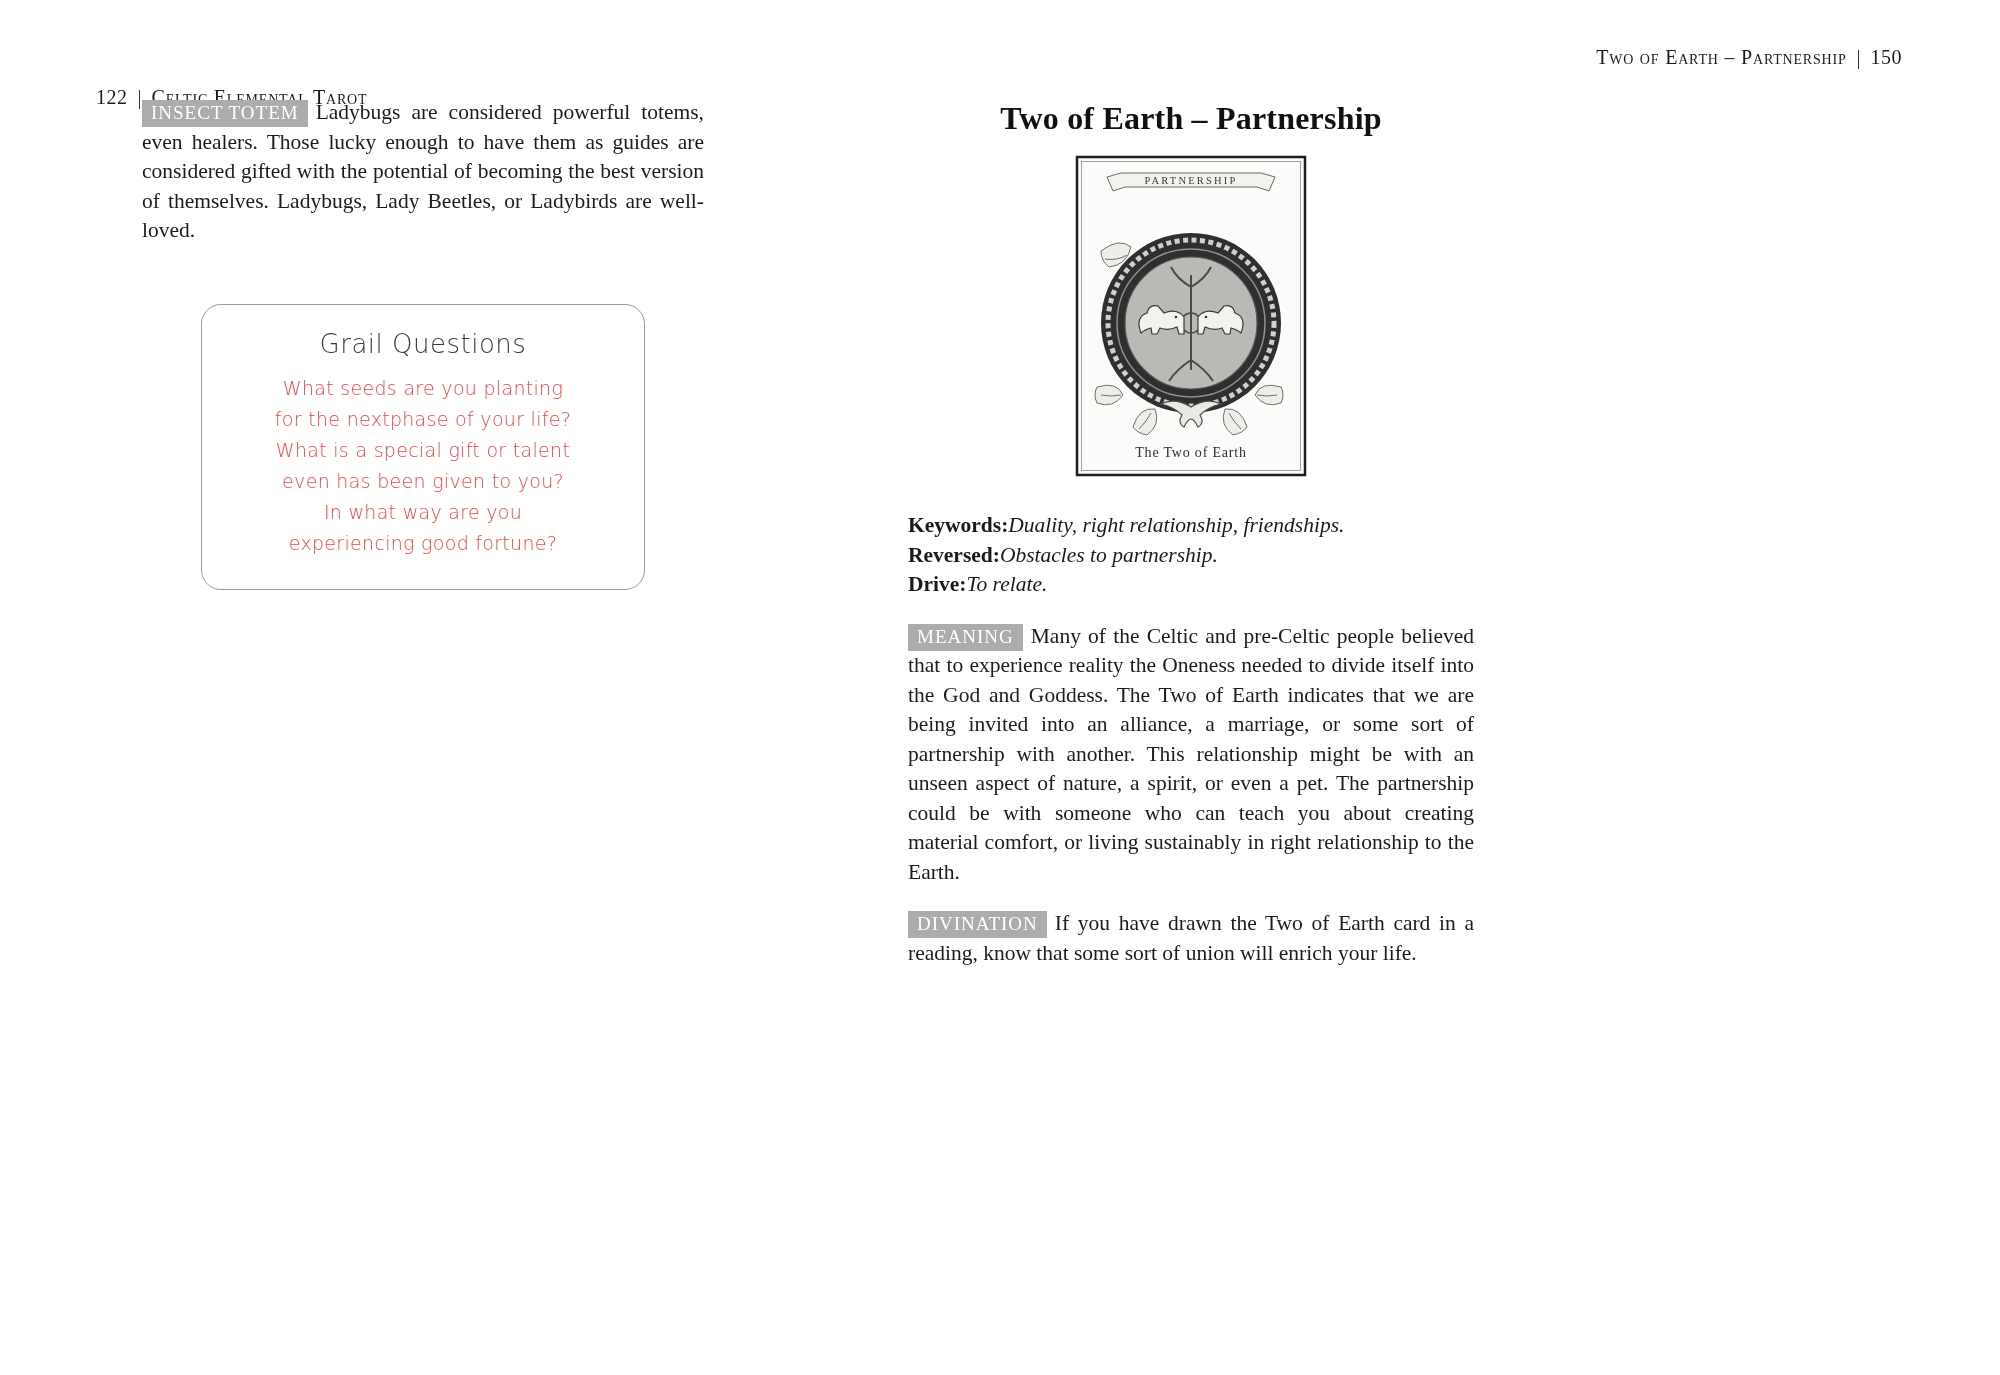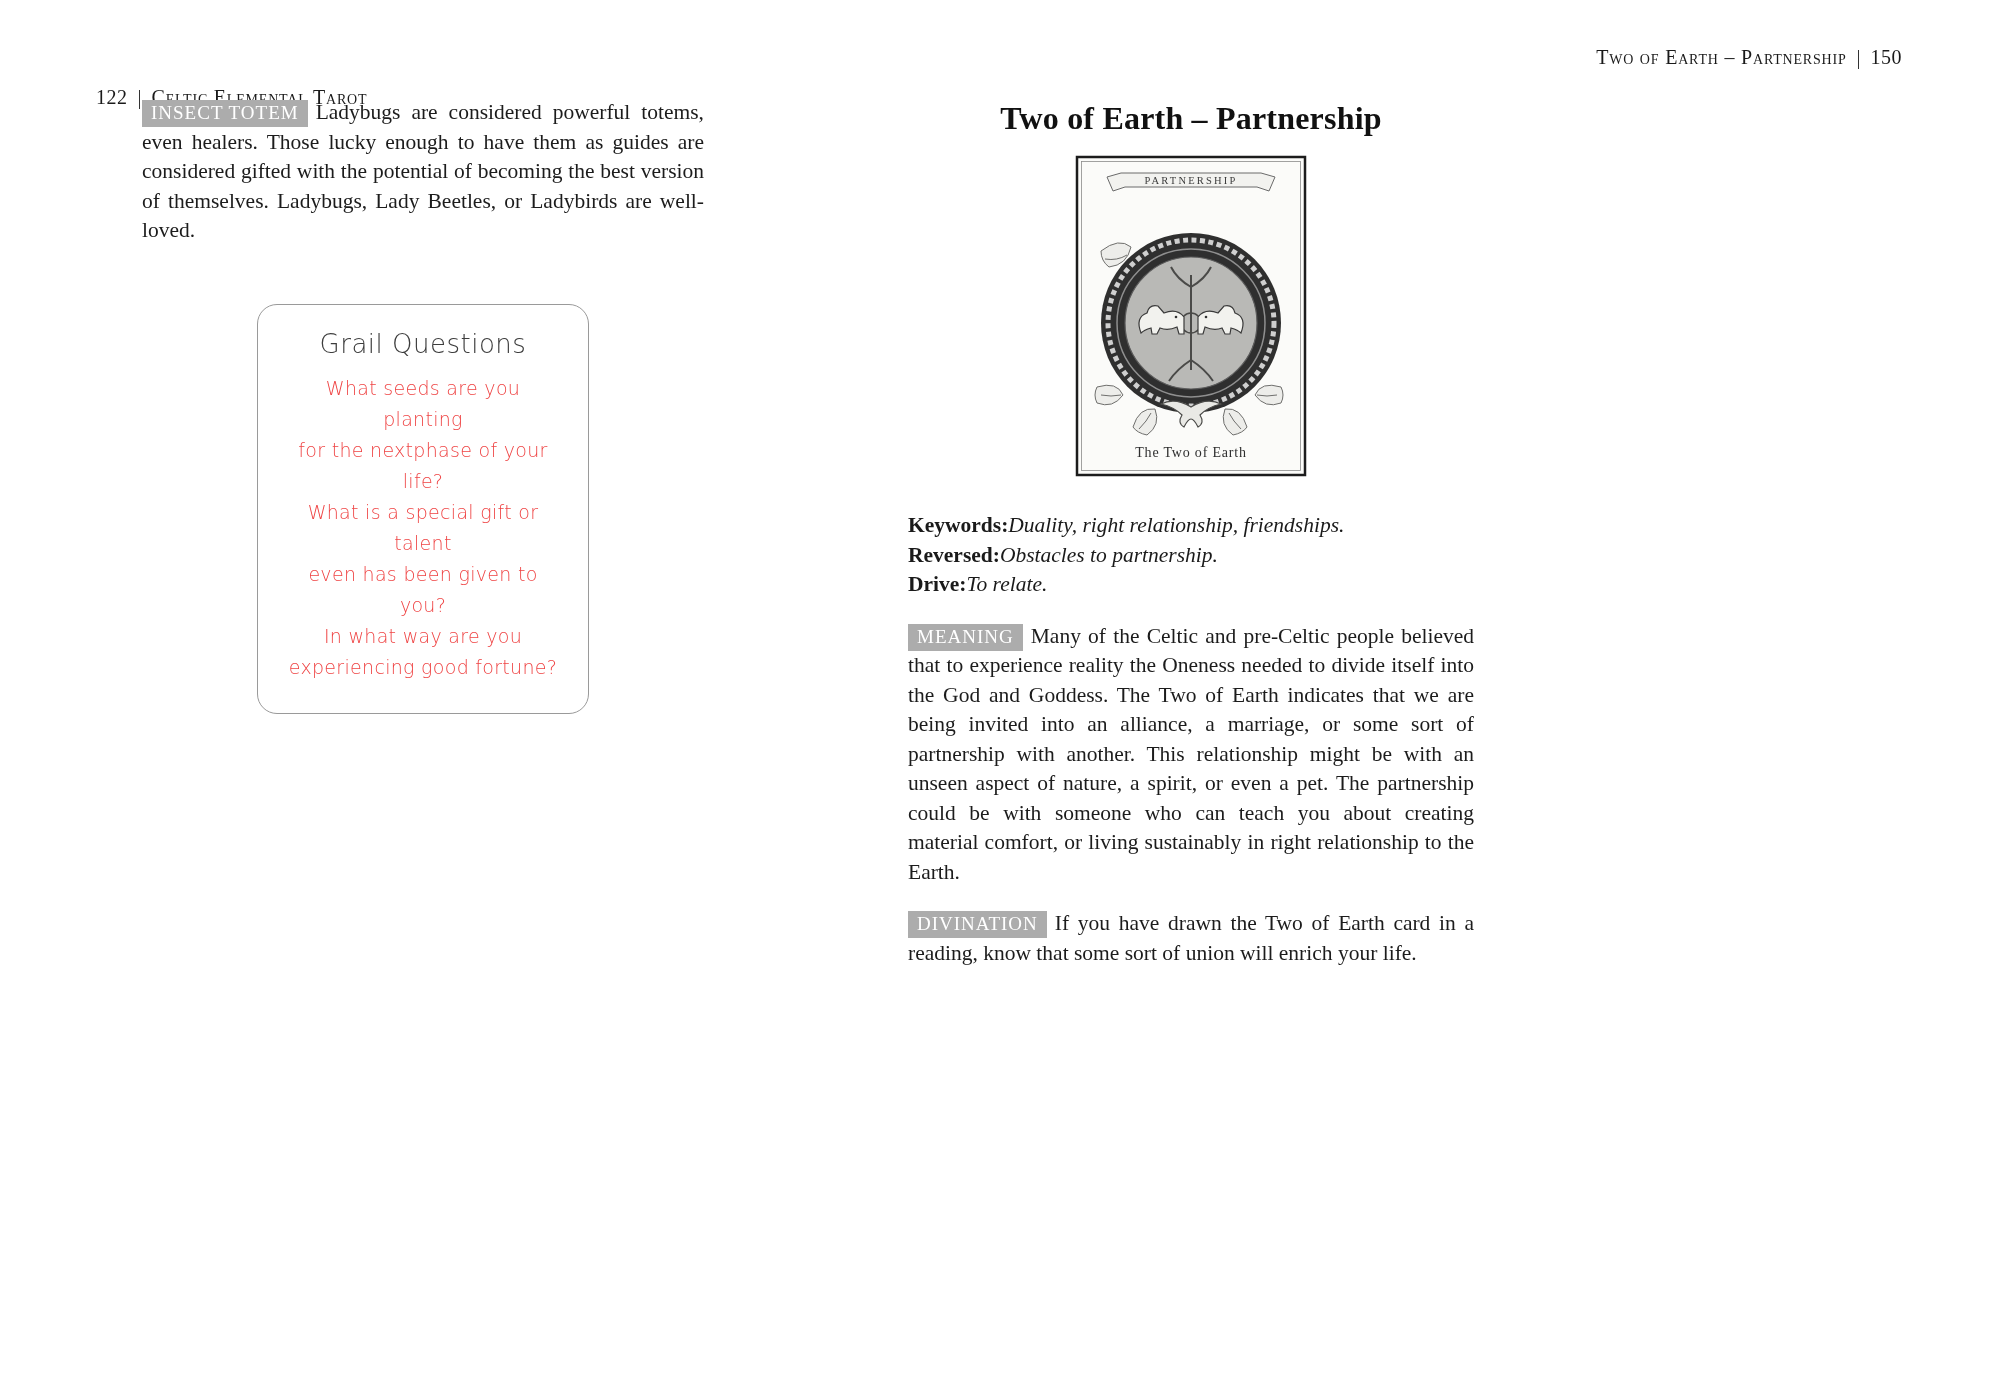"Grail Questions" .grail-box { width: 332px -> 444px }
